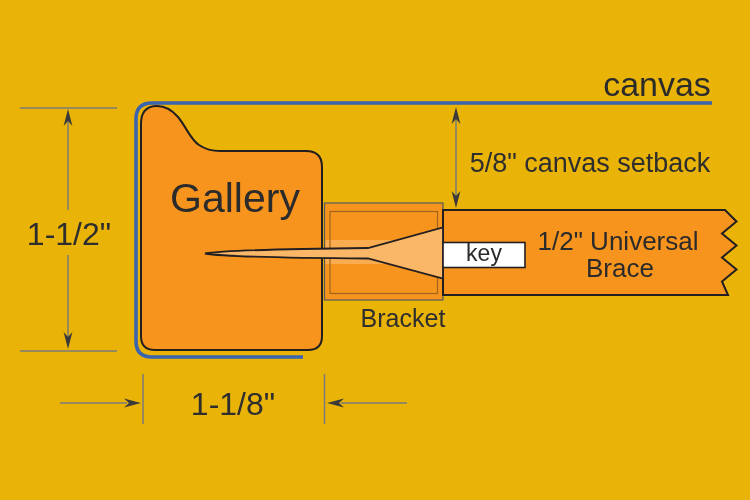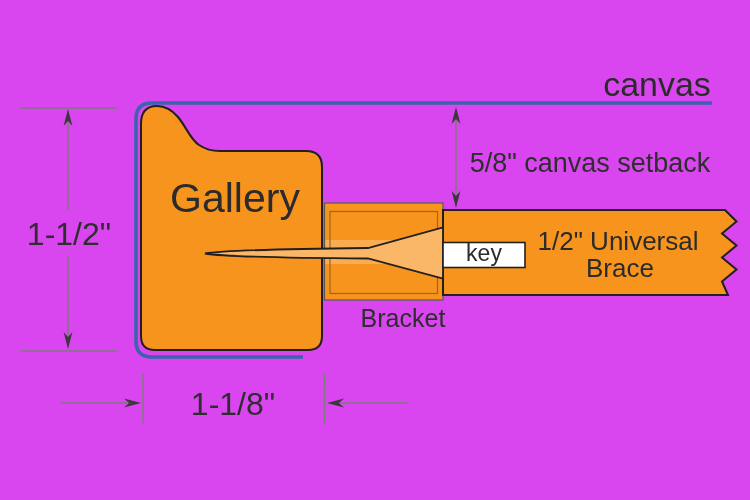"canvas" #stage { background: #d946ef -> #eab308 }
